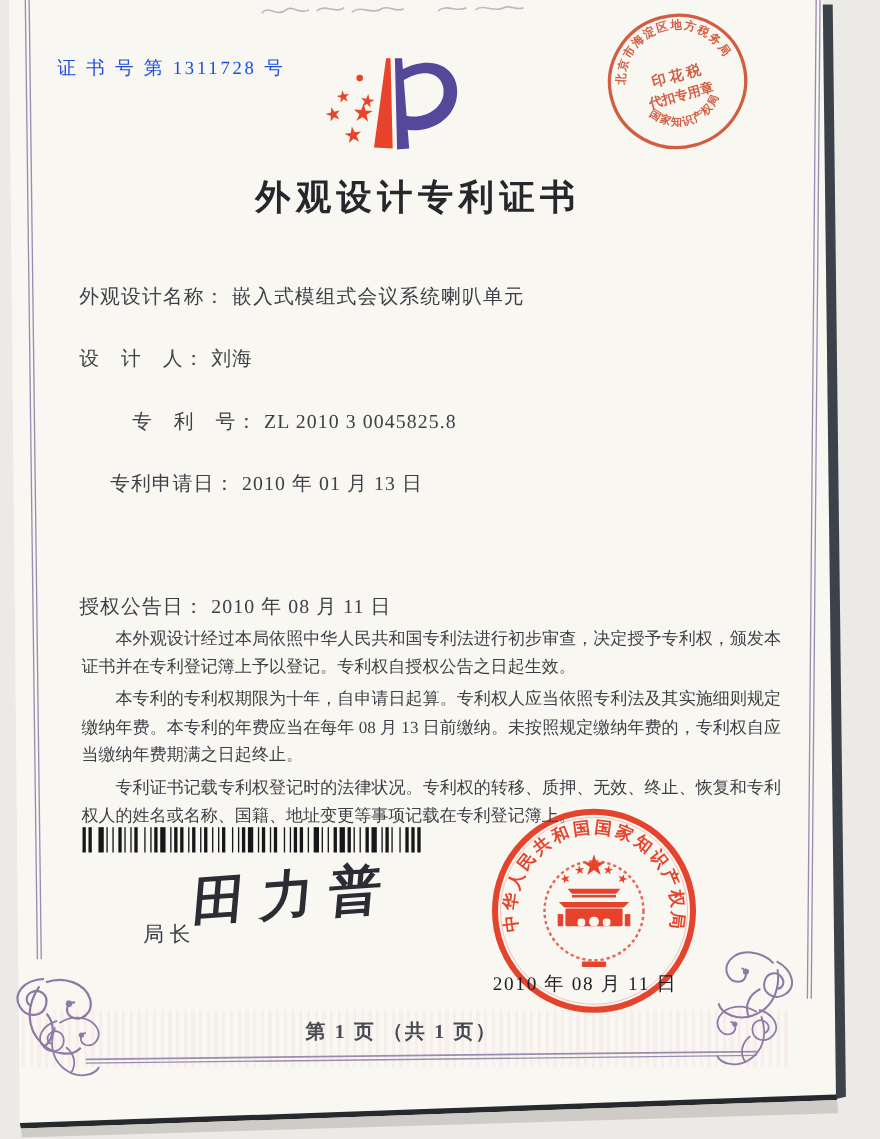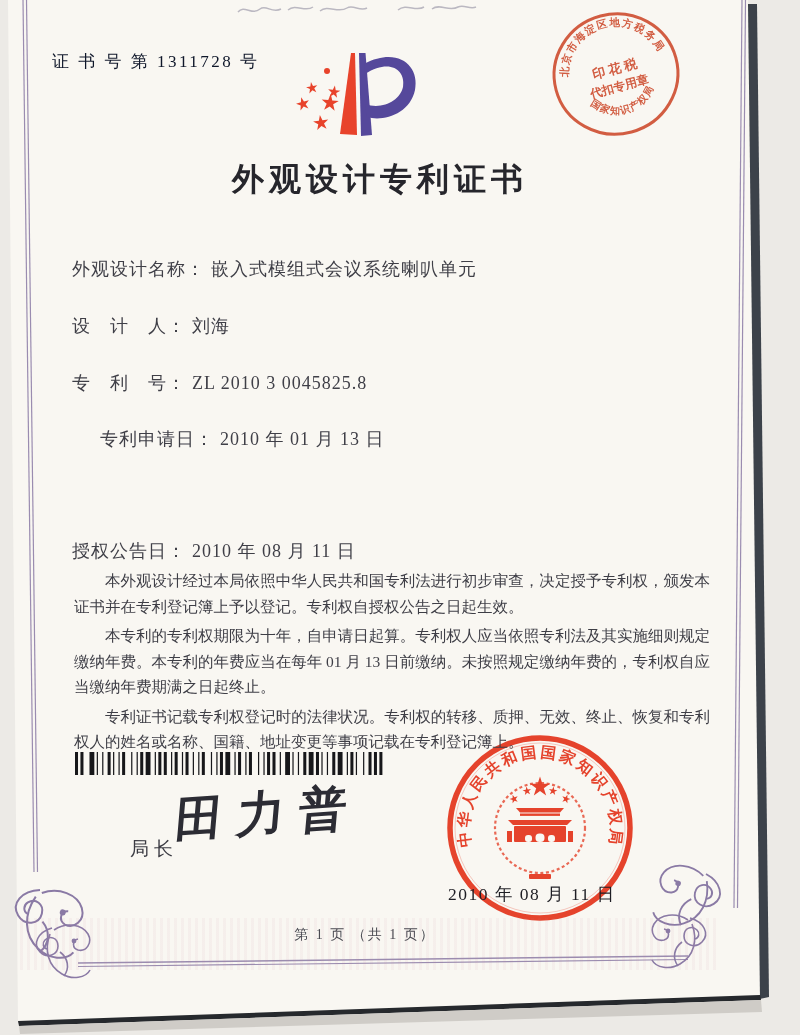"证 书 号 第 1311728" .cert-no { color: #0f172a -> #1d4ed8 }
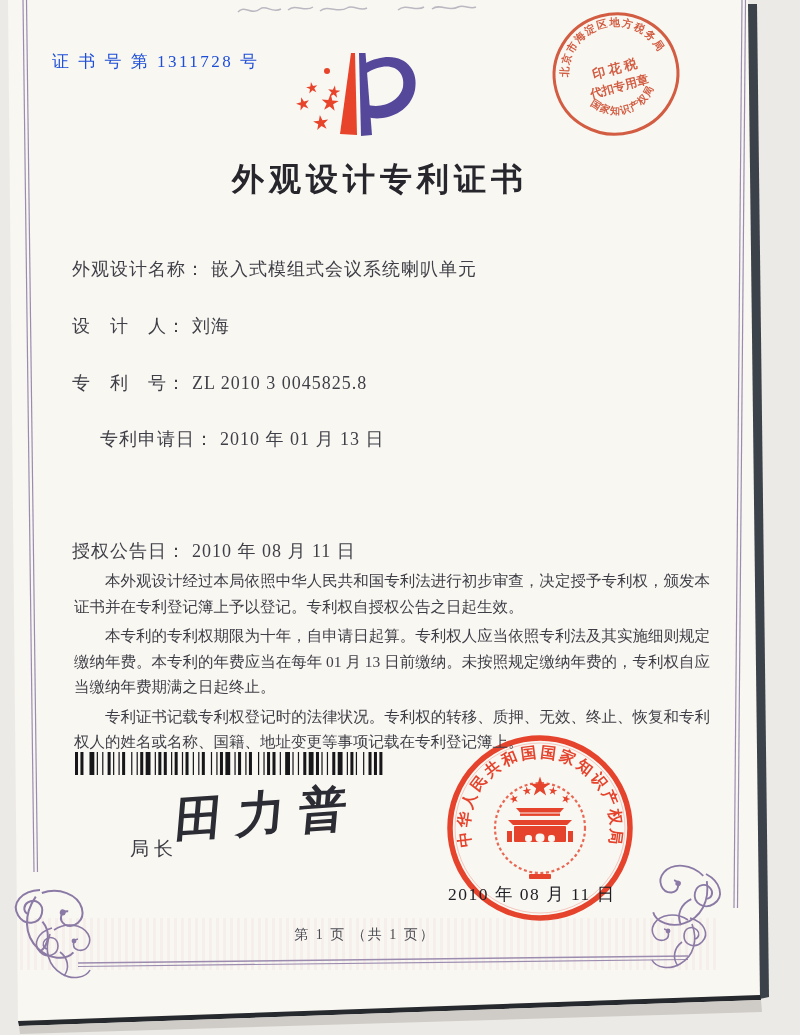"专 利 号： ZL 2010" .fr2 { margin-left: none -> 48px }
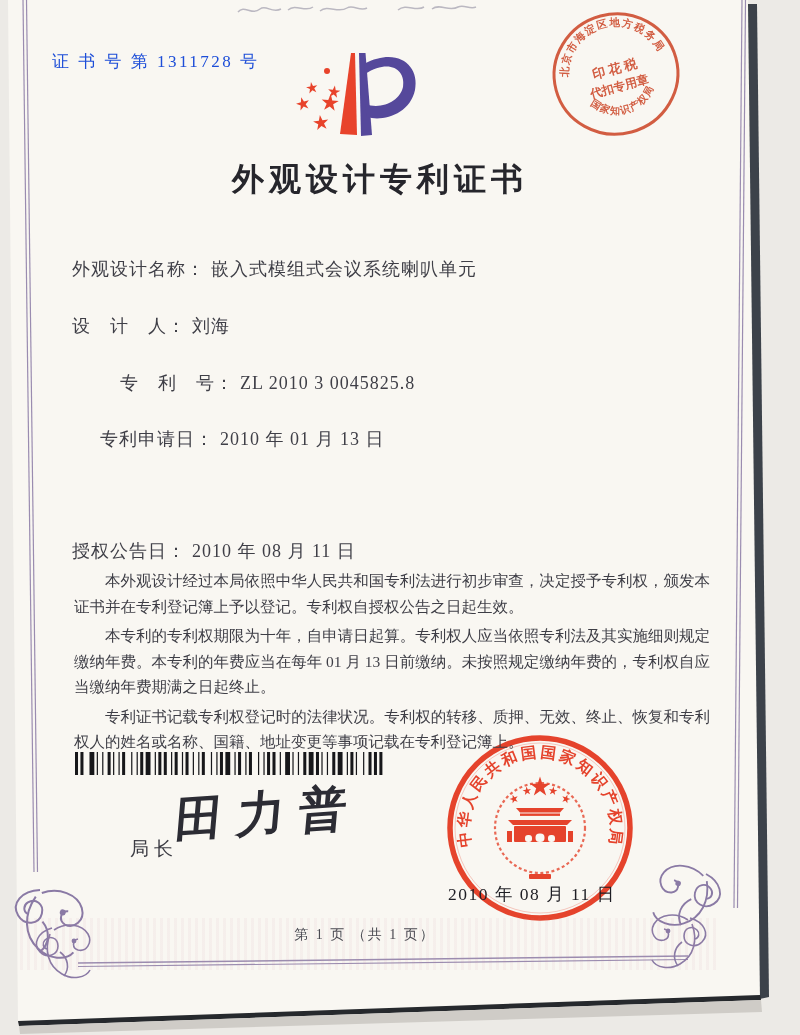"本专利的专利权期限为十年，自申请日起算。专利权人应当依照专利法及其实施细则规定缴" p { text: 01 -> 08 }
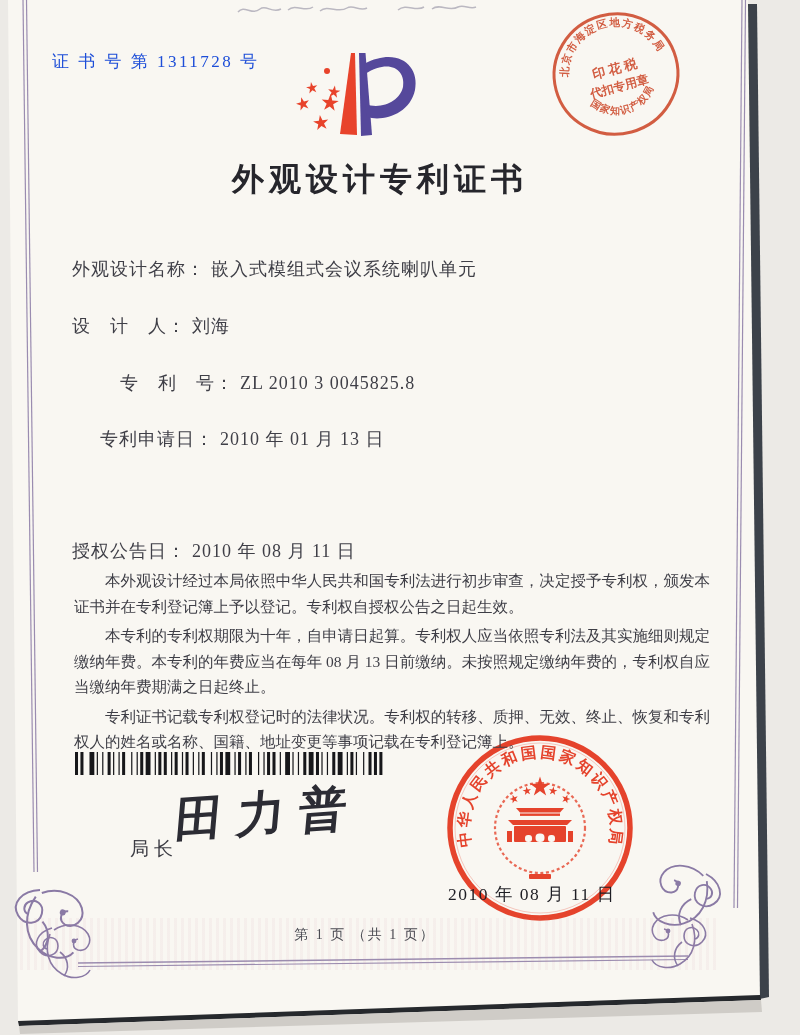"第 1 页 （共 1" .footer { font-size: 14px -> 18px; font-weight: none -> bold }
